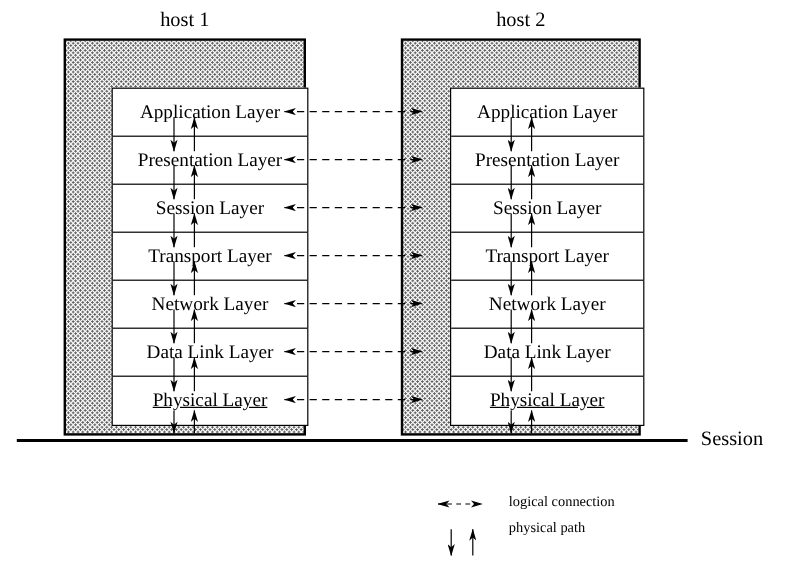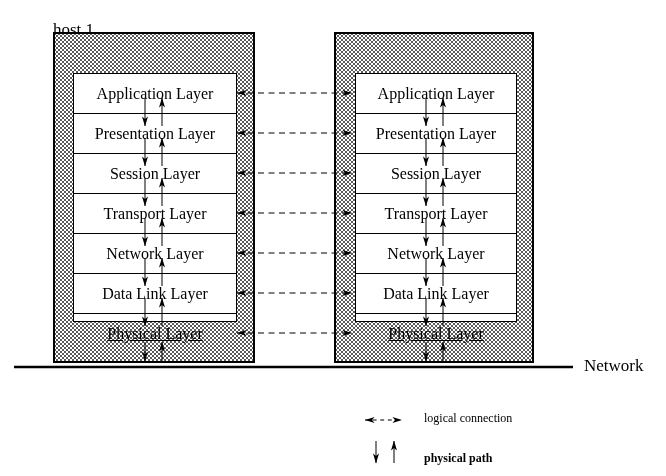"host 1" .host-title { margin-top: 13px -> none; text-align: left -> center }
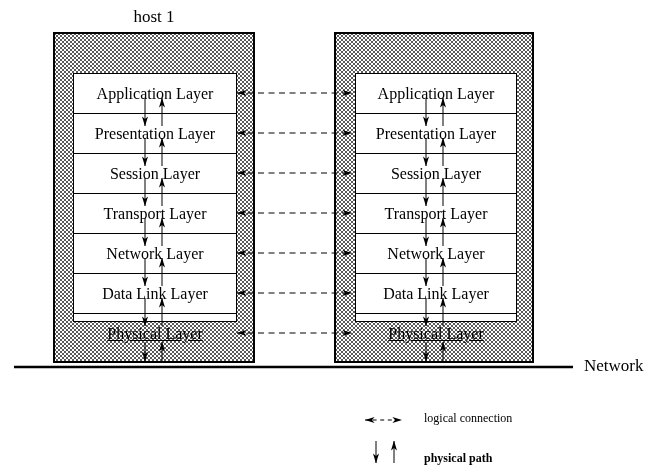"host 2" div.host-title { html: none -> <div>host 2</div> }
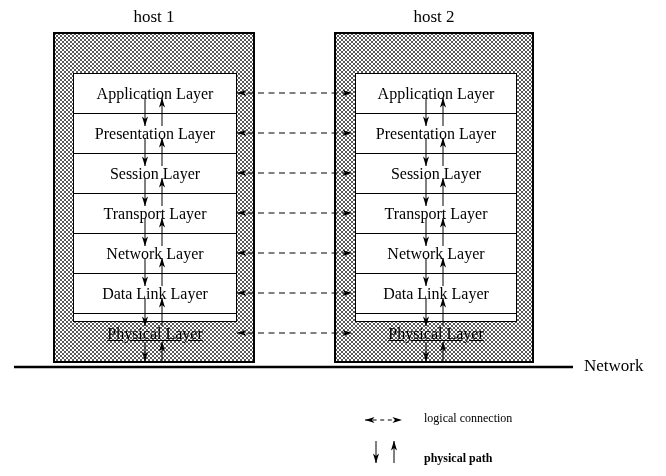"Application Layer" .layer-stack { height: 249px -> 282px; margin-left: none -> 20px }
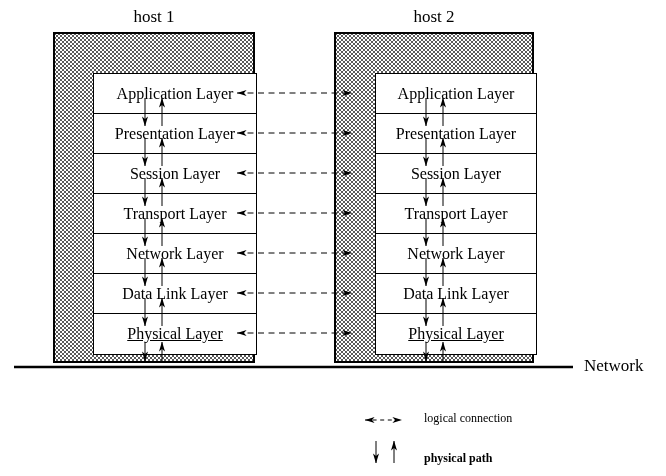"Network" div.network-label { text: Network -> Session }
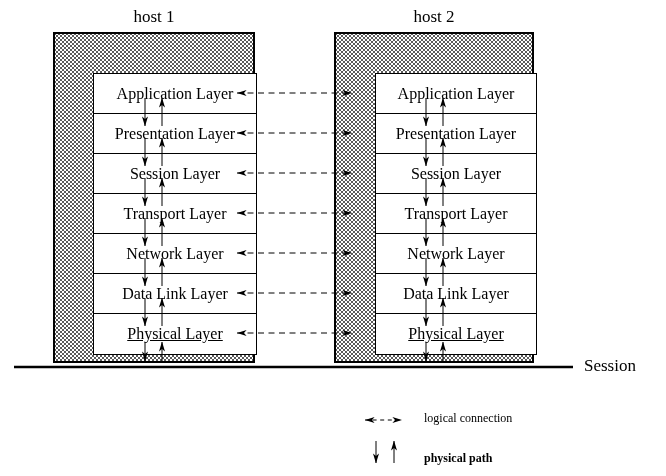"physical path" .legend-label.physical { font-weight: bold -> none; top: 451px -> 432px }
